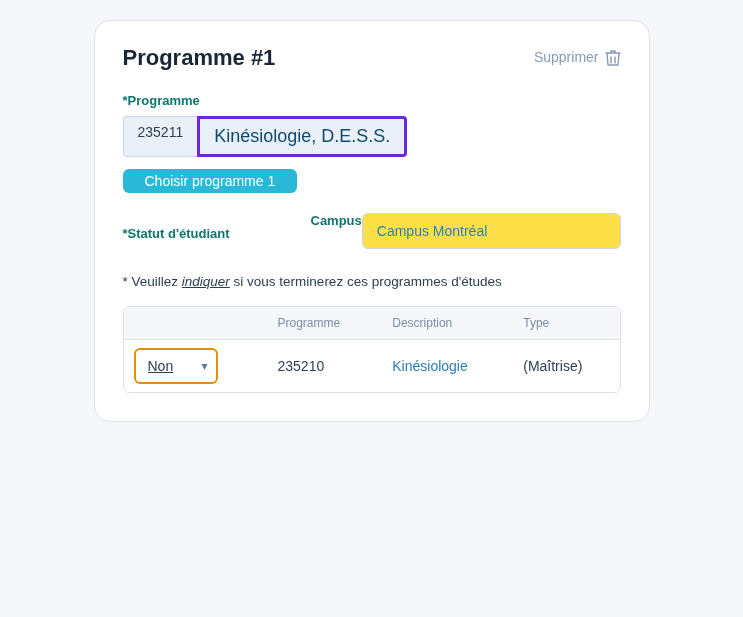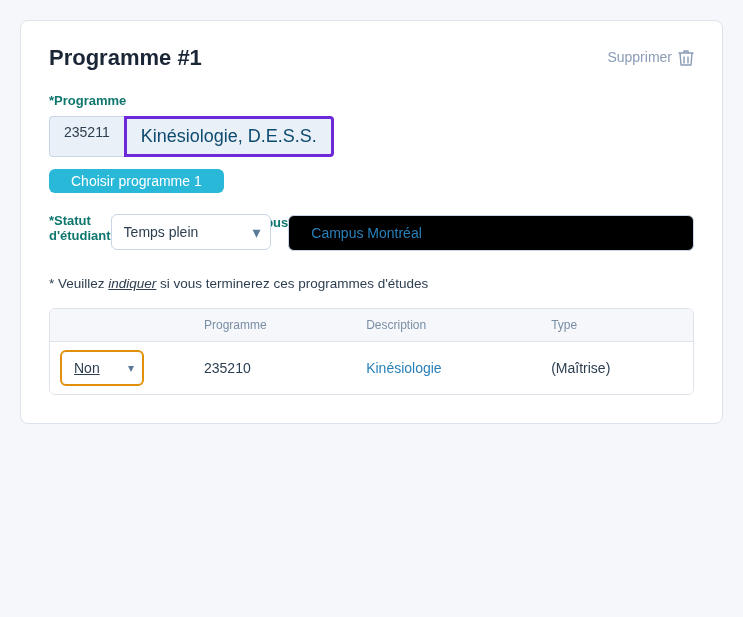"Programme #1" .card { border-radius: 8px -> 16px; width: 703px -> 556px }
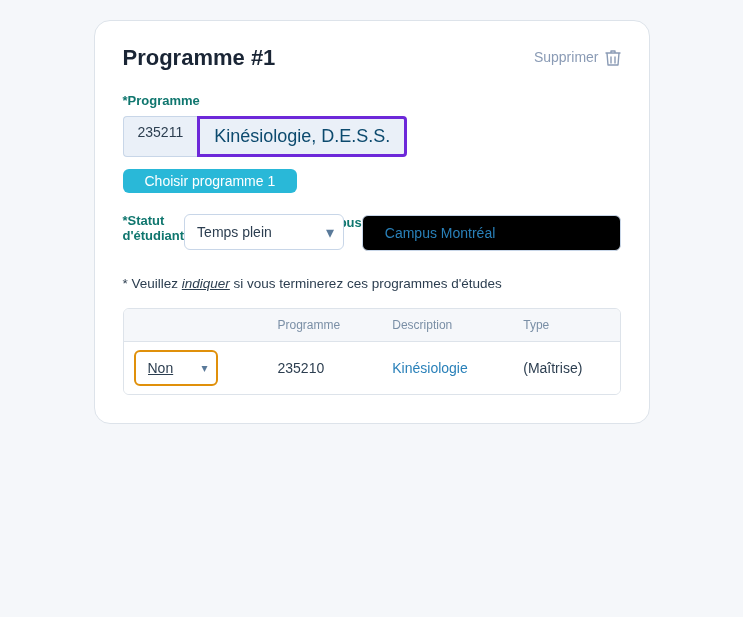"Temps plein" div.select-wrapper { html: <div> <select> <option>Temps plein</option> <option>Temps partiel</option> </select> <span>▾</span> </div> -> none }
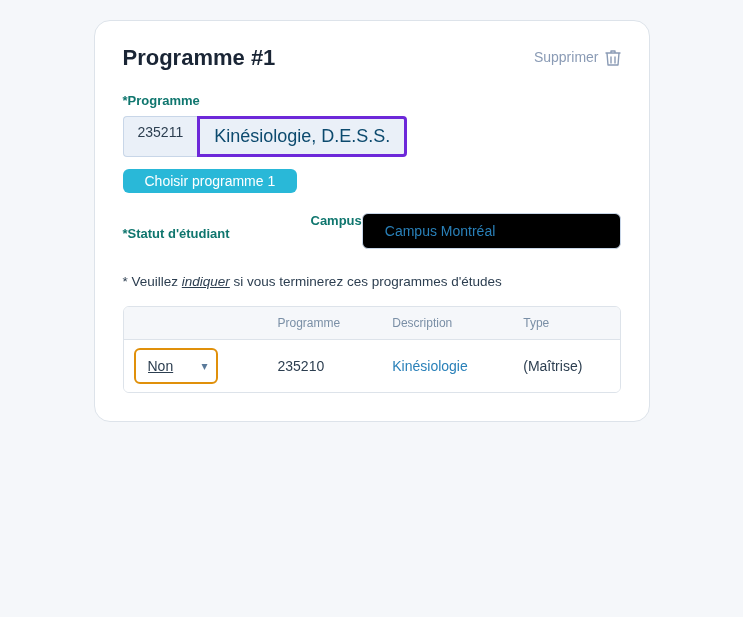"Campus Montréal" .campus-field { background: #000000 -> #fde047; padding: 9px 22px -> 9px 14px }
